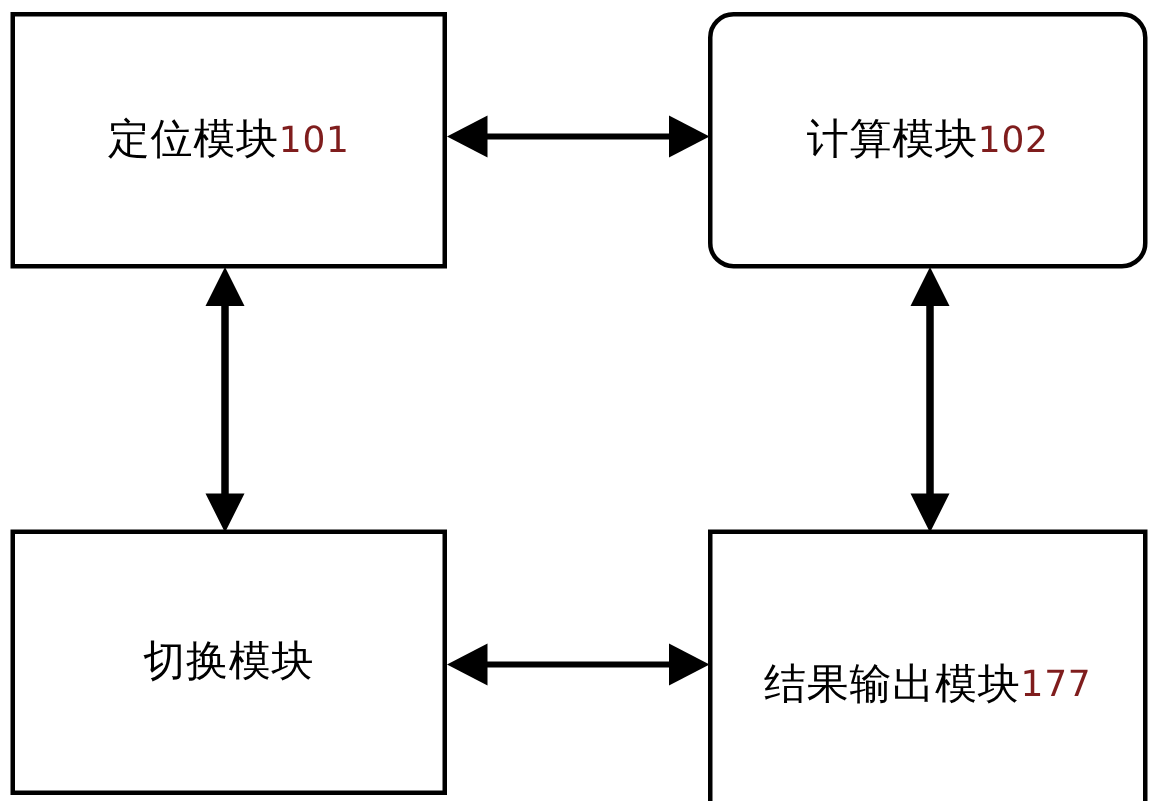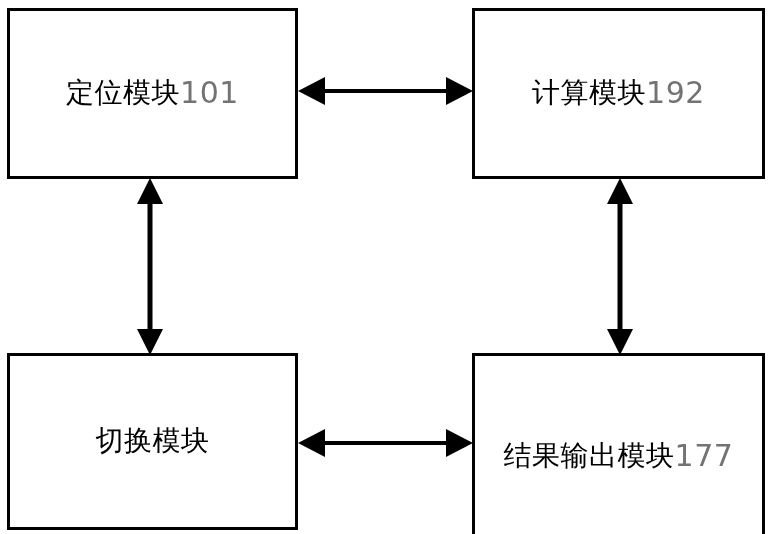"101" .module-number { color: #737373 -> #7f1d1d; font-size: 30px -> 24px }
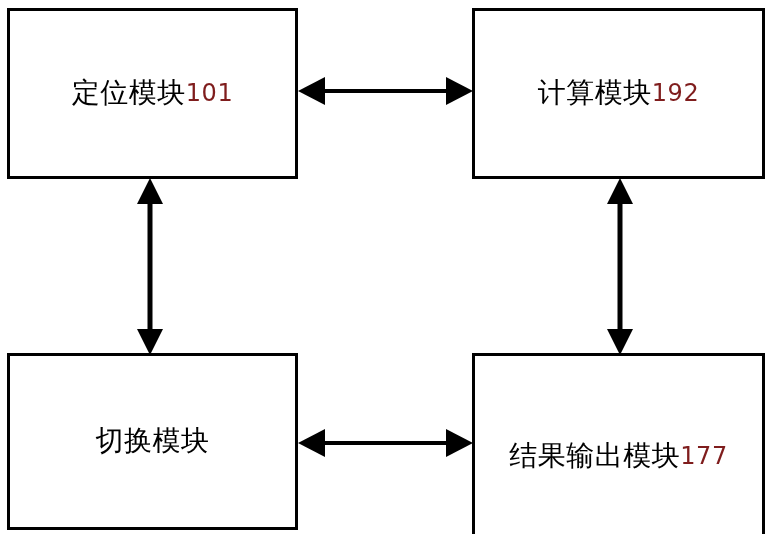"计算模块" #box-calculation { border-radius: none -> 17px }
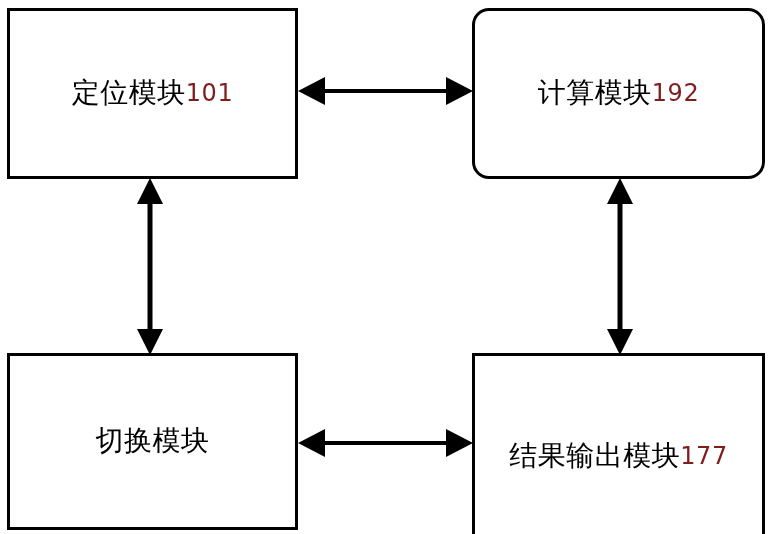"192" div.module-number { text: 192 -> 102 }
